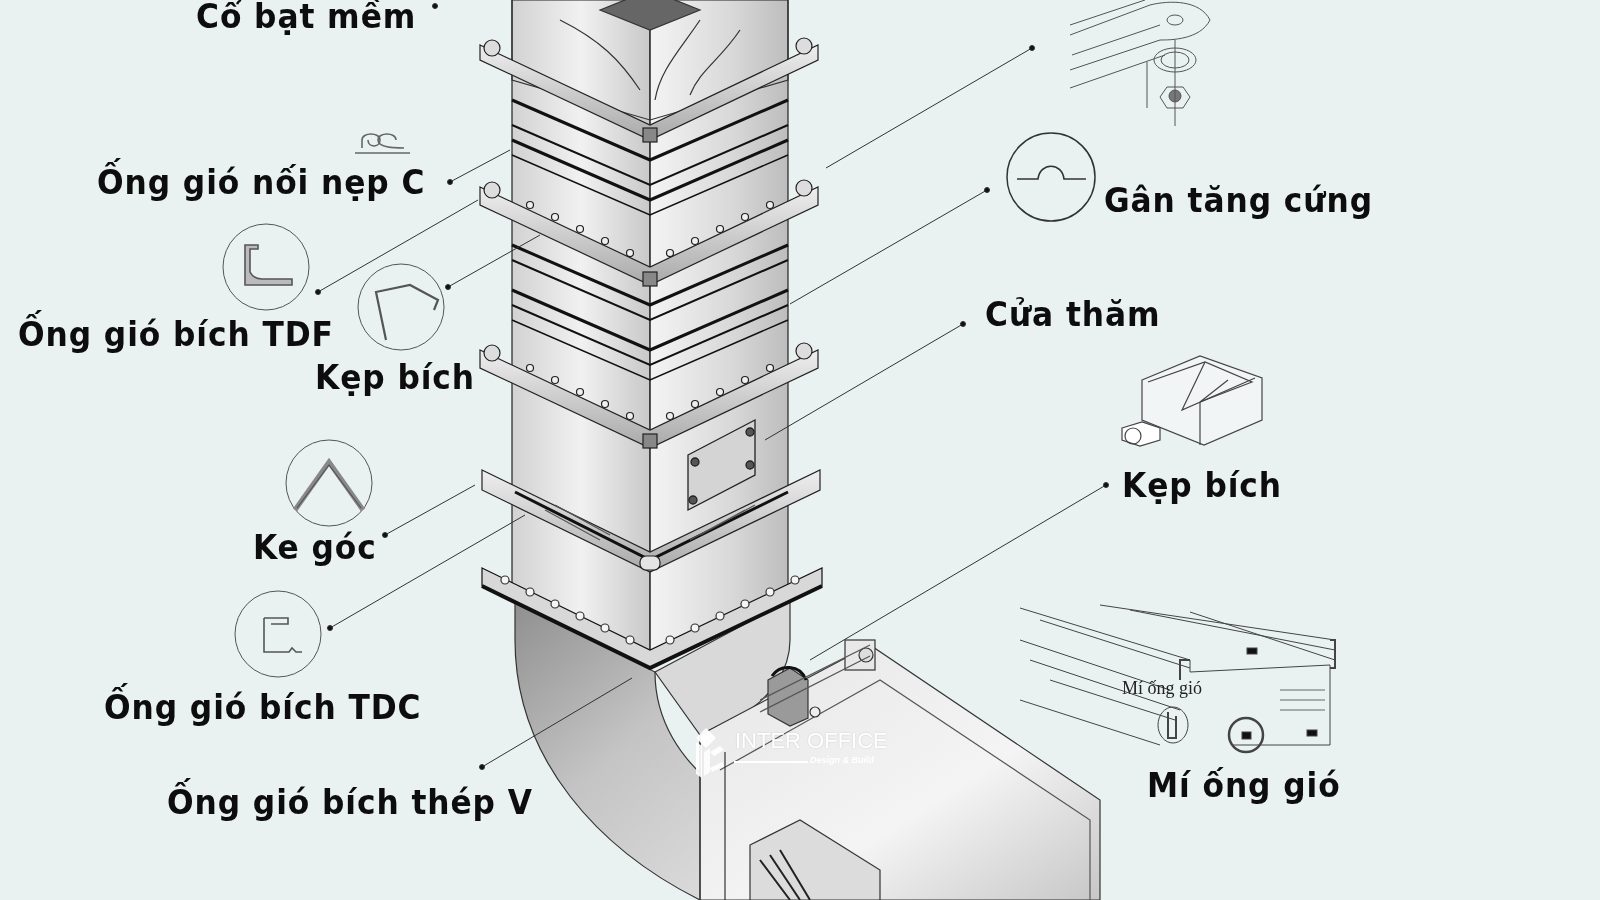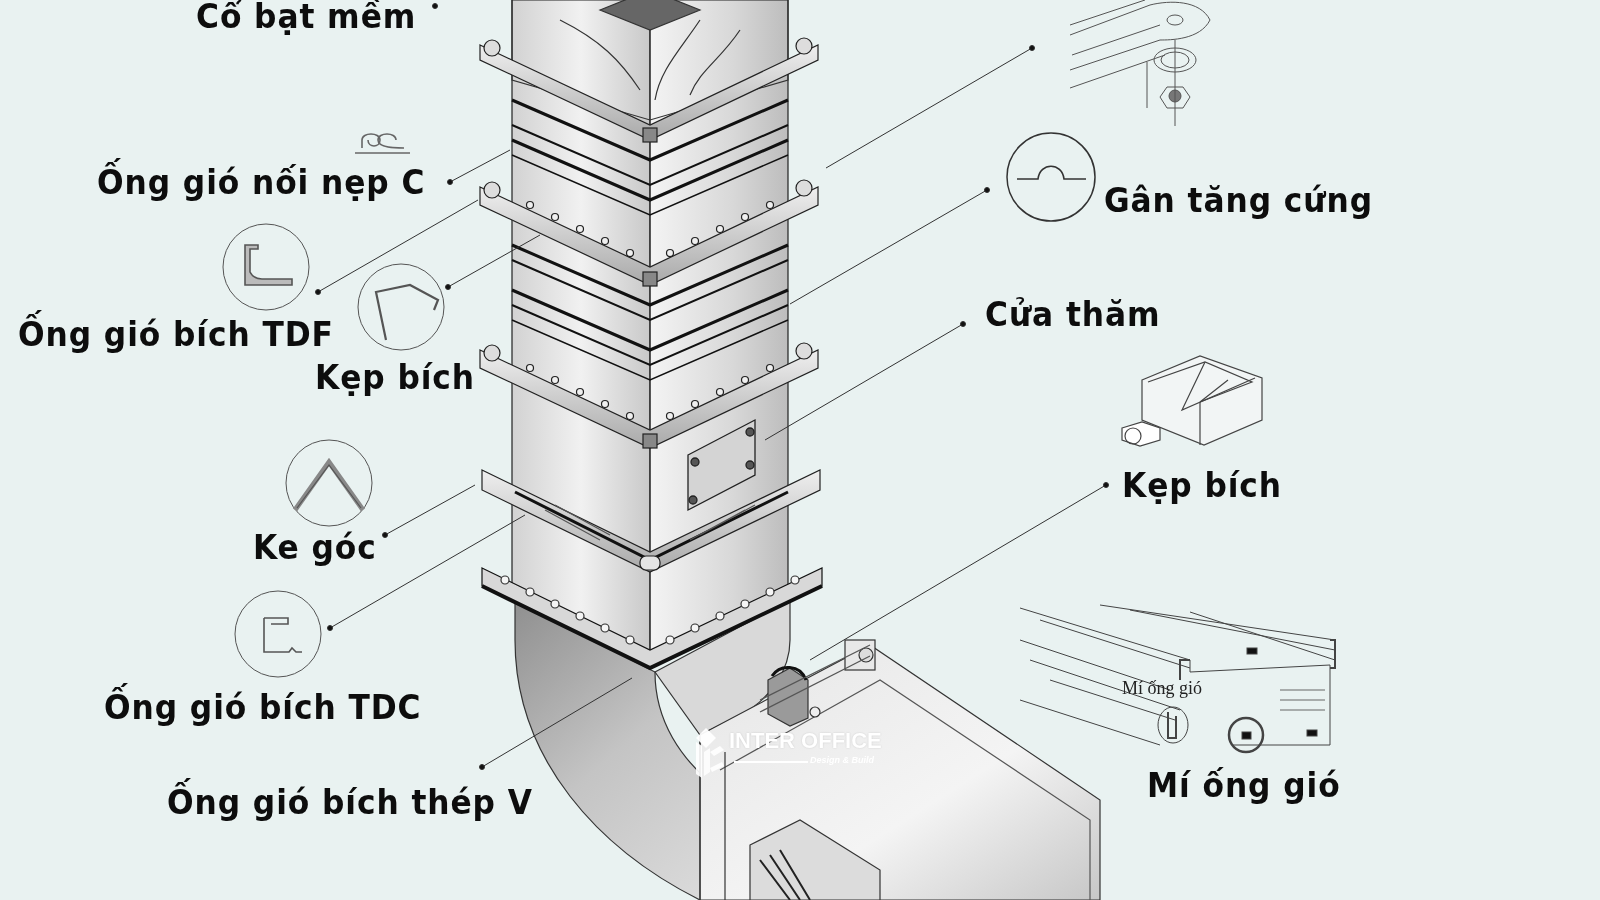"INTER OFFICE" .logo-title { font-weight: bold -> normal; left: 37px -> 43px }
